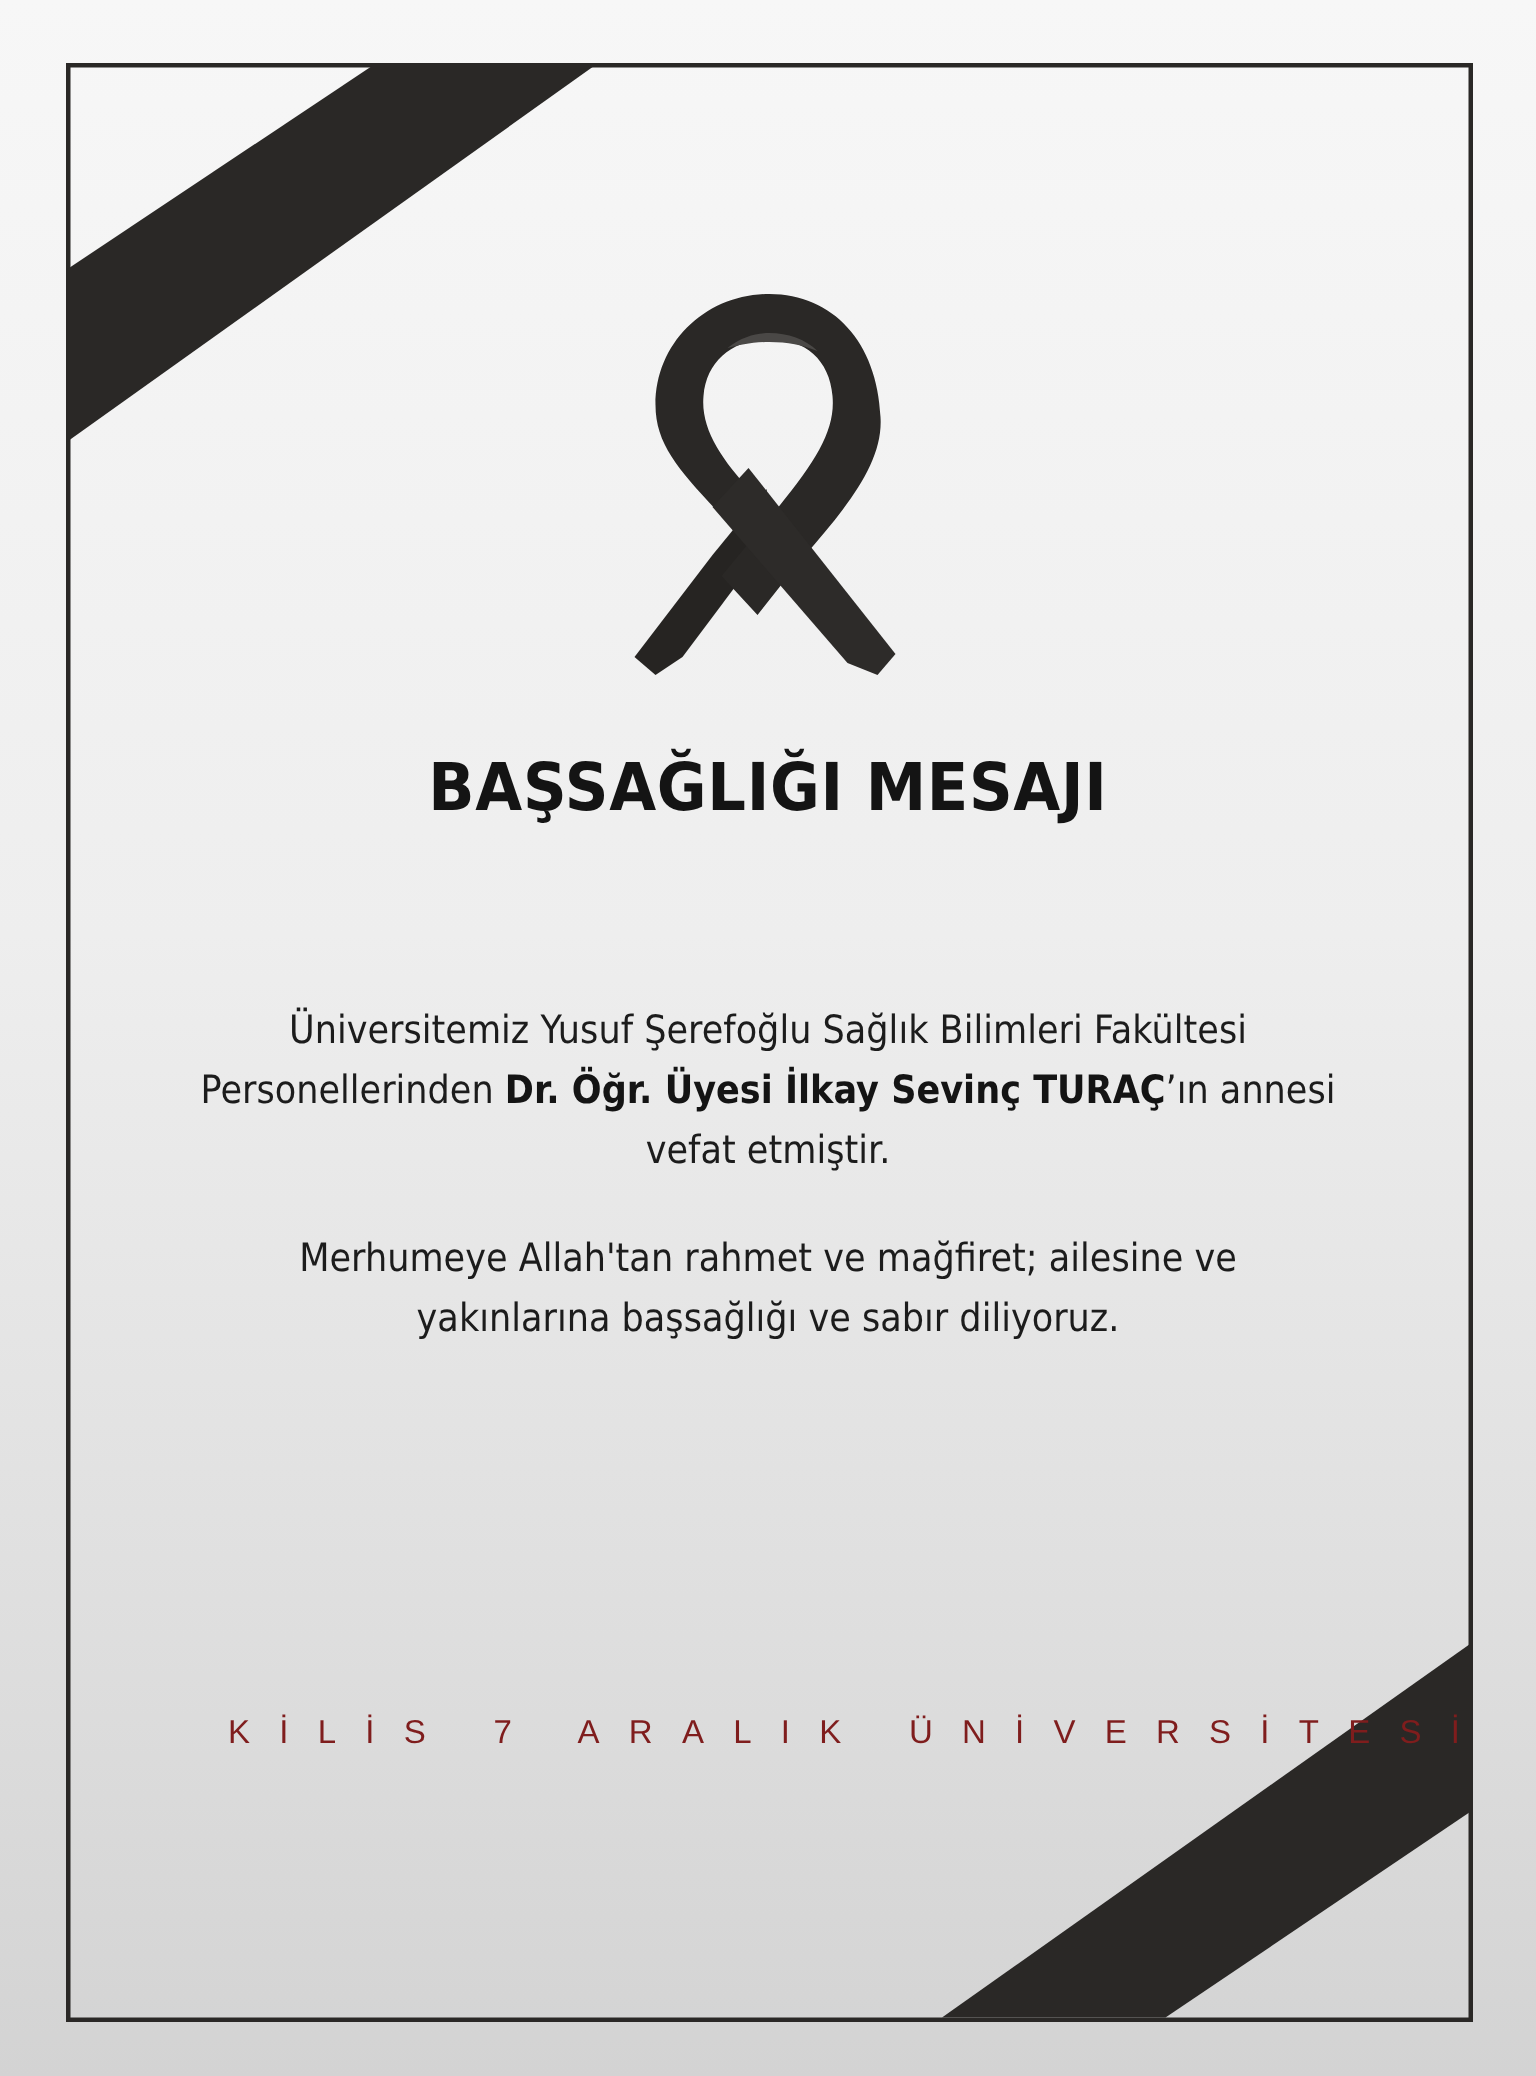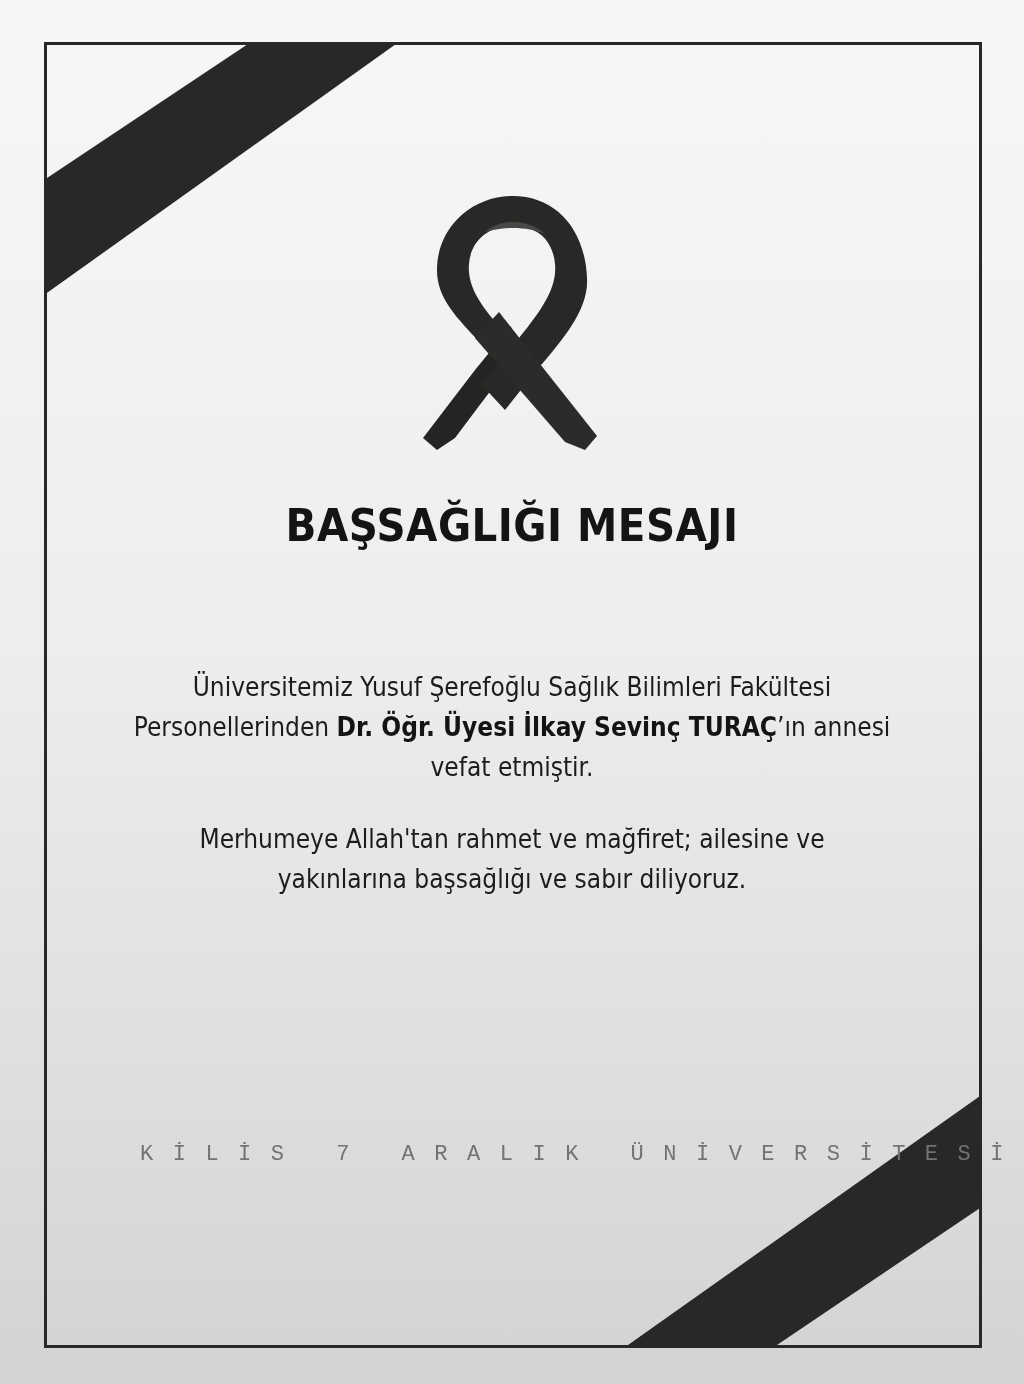"KİLİS 7 ARALIK ÜNİVERSİTESİ" .footer { color: #737373 -> #7f1d1d; font-family: Liberation Mono, monospace -> Liberation Sans, sans-serif; left: 140px -> 152px }
